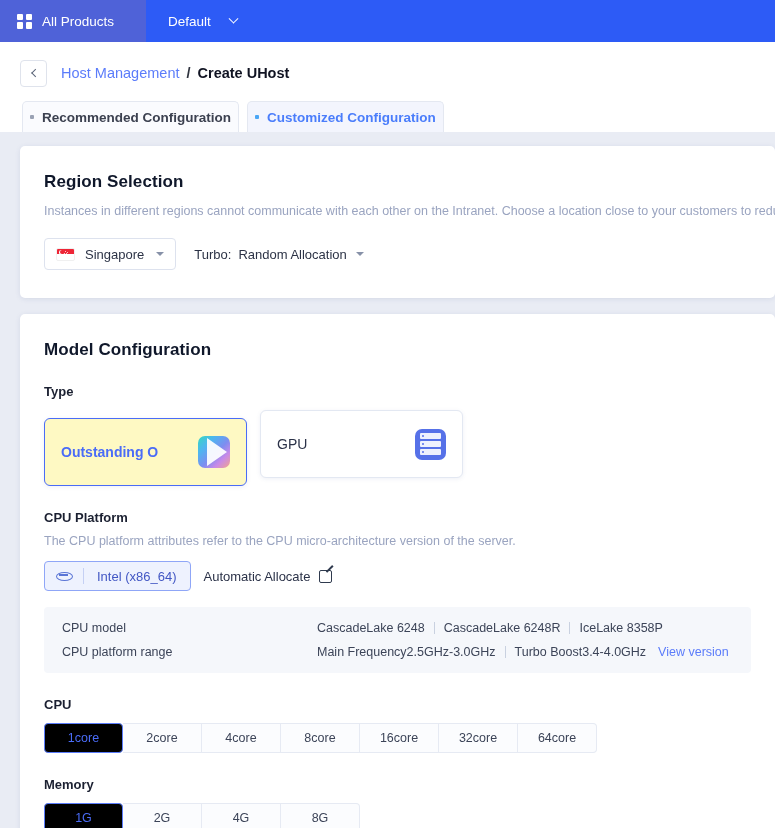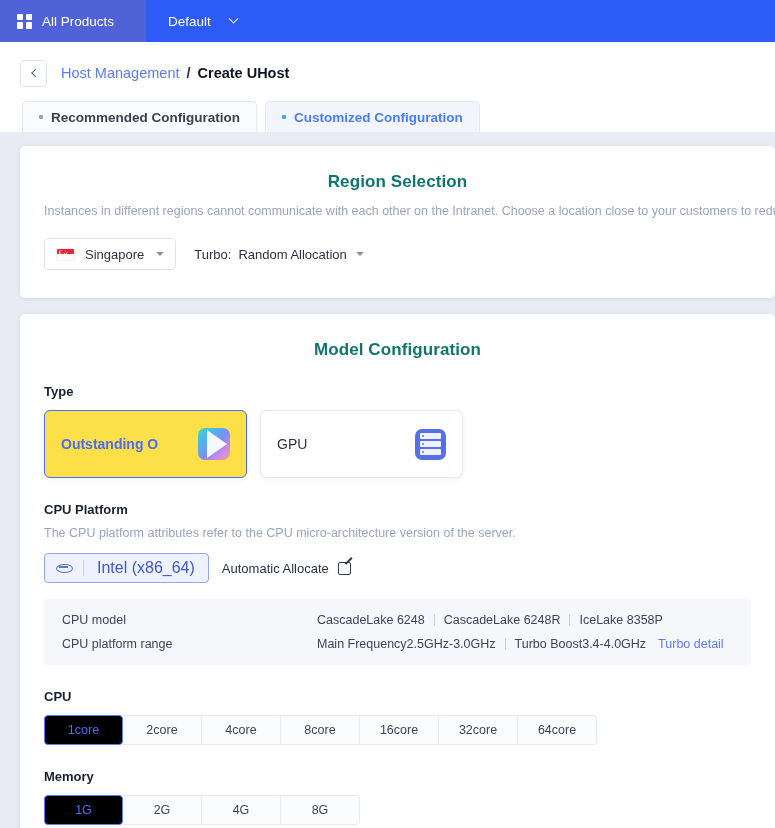"Recommended Configuration" .tab { padding: 0 16px -> 0 7px }
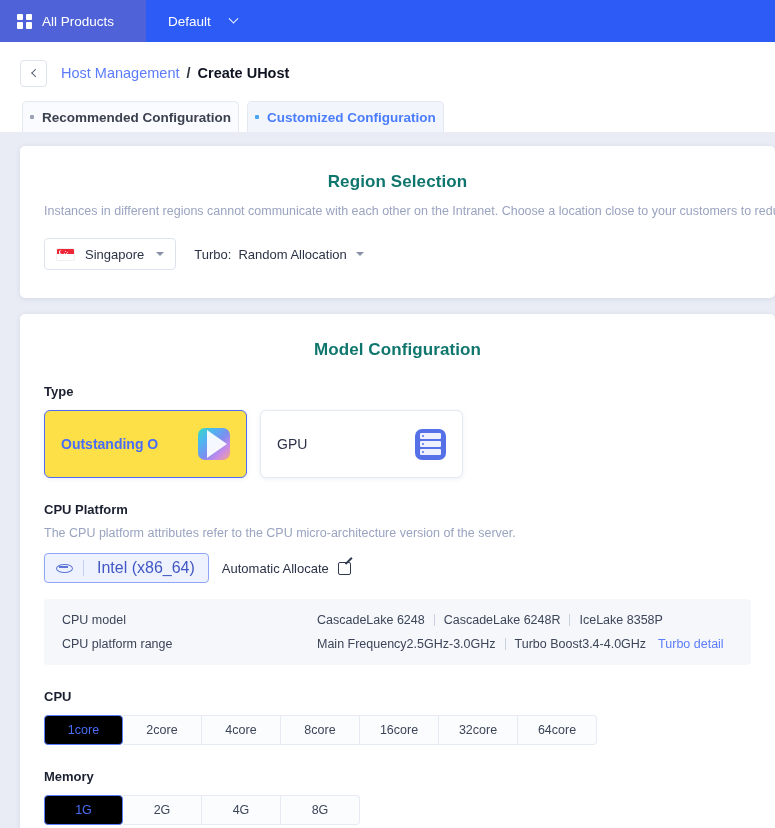"Region Selection" .card-title { color: #0f766e -> #0f172a; text-align: center -> none }
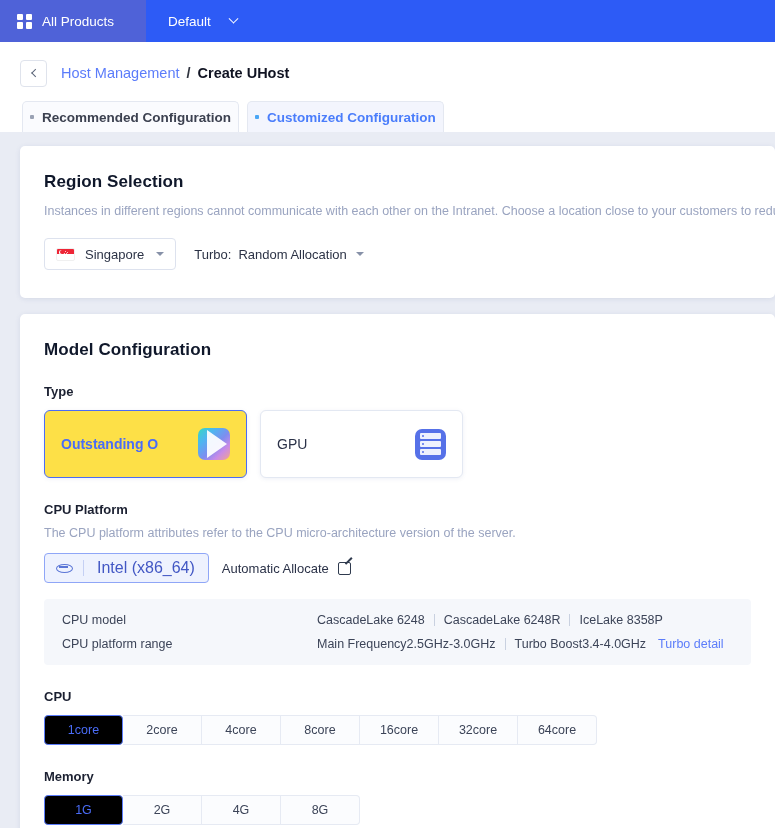"Outstanding O" .type-card.selected { background: #fde047 -> #fef9c3; margin-top: none -> 8px }
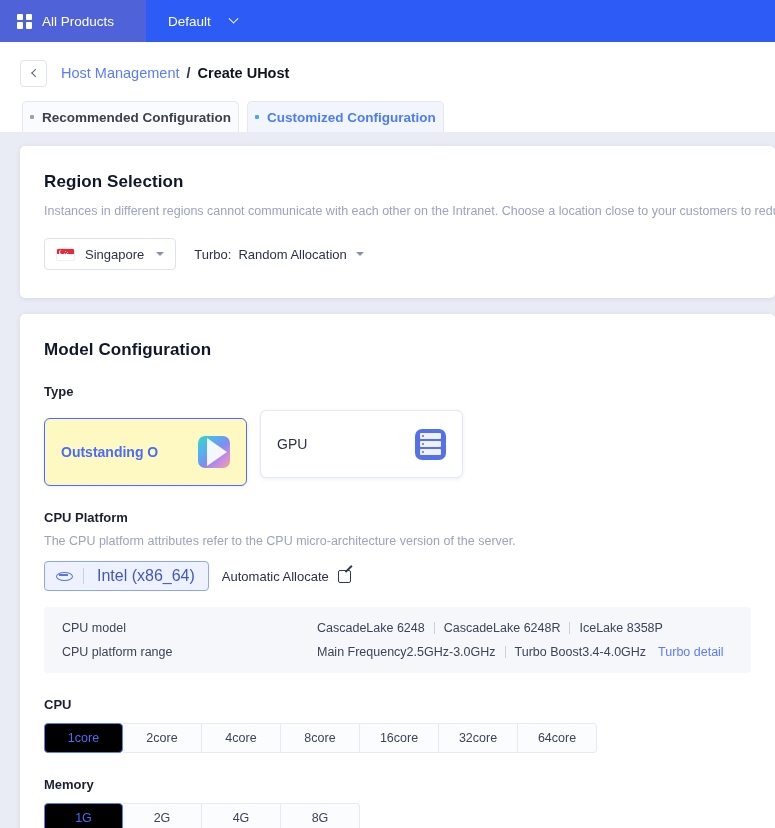"Intel (x86_64)" .platform-chip .pc-text { font-size: 16px -> 13px }
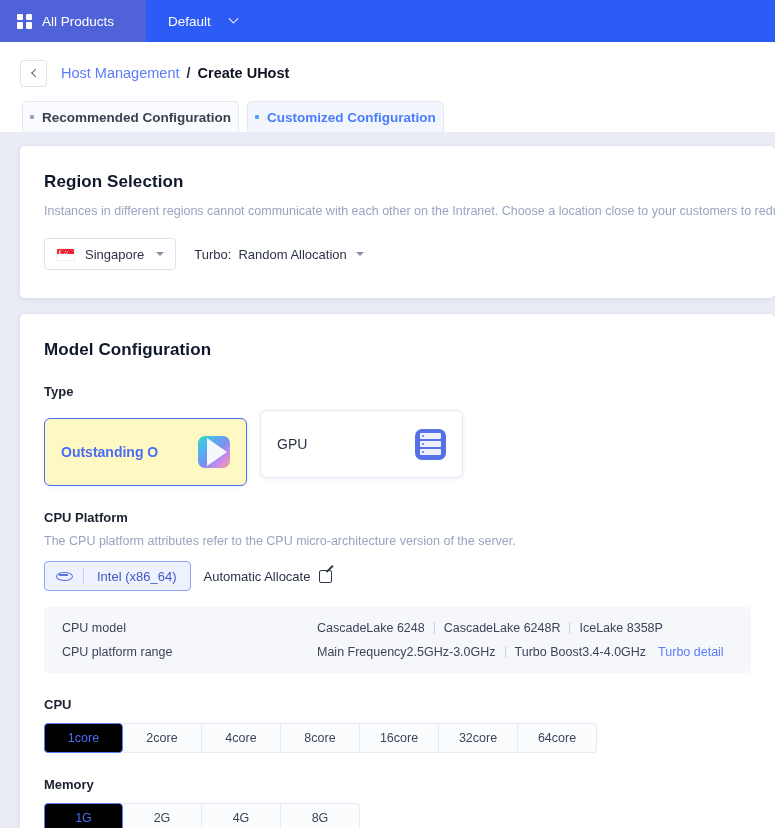"Turbo detail" span.view-detail { text: Turbo detail -> View version }
